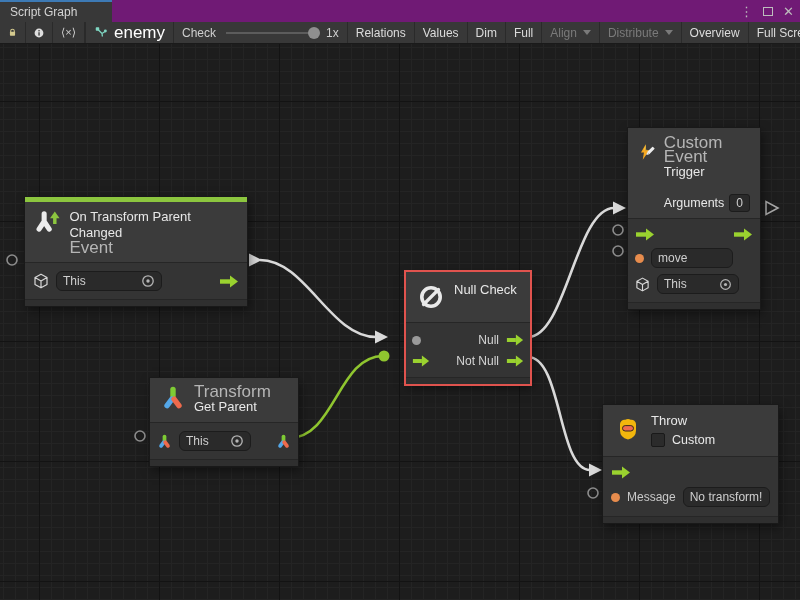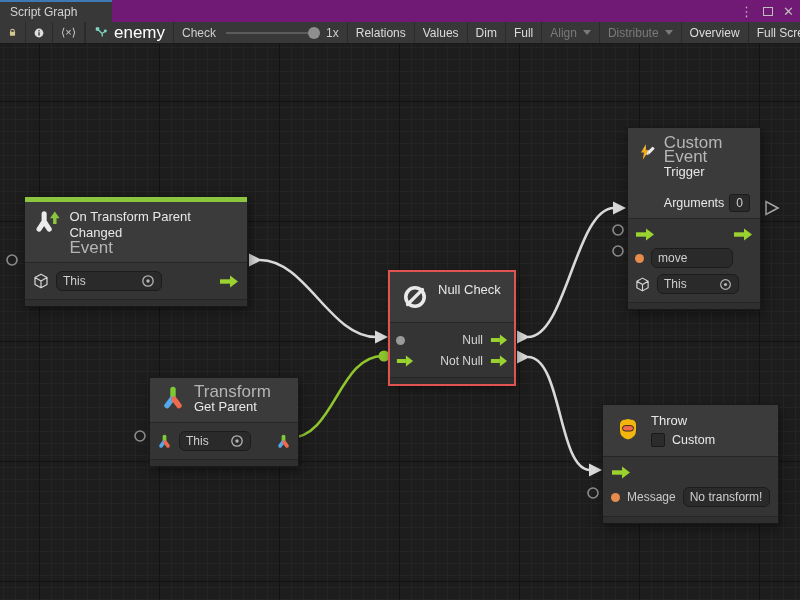"Null Check" .node.selected { margin-left: none -> 16px }
